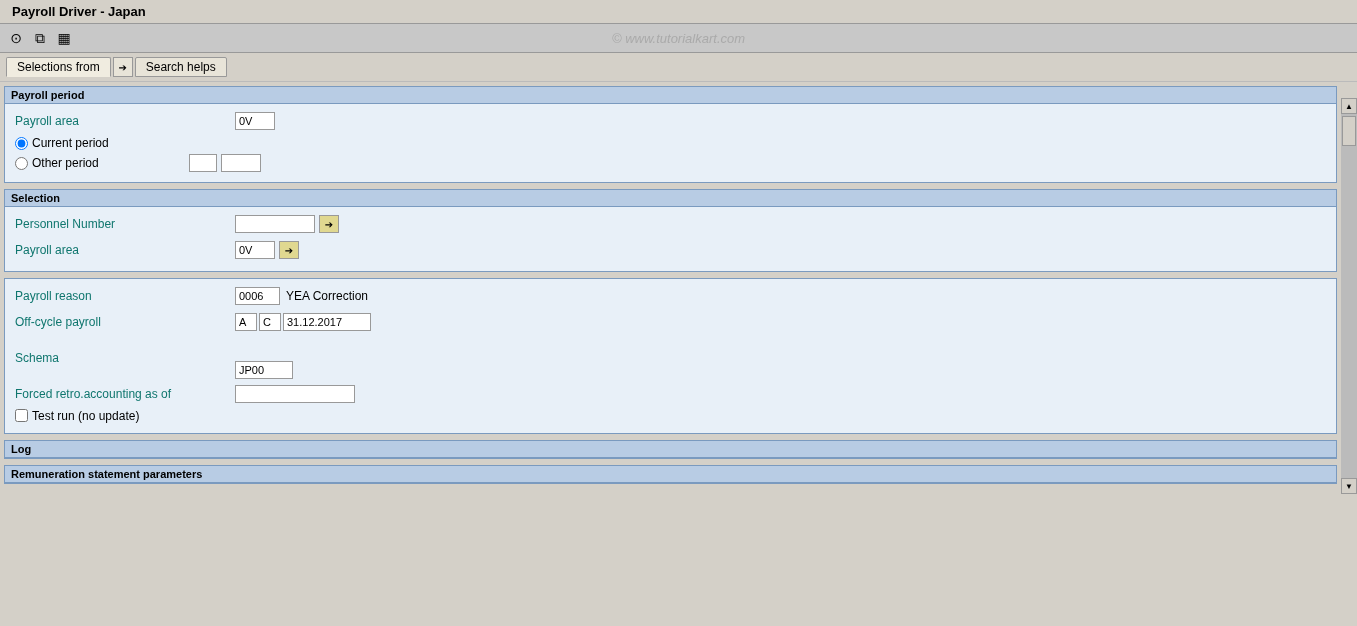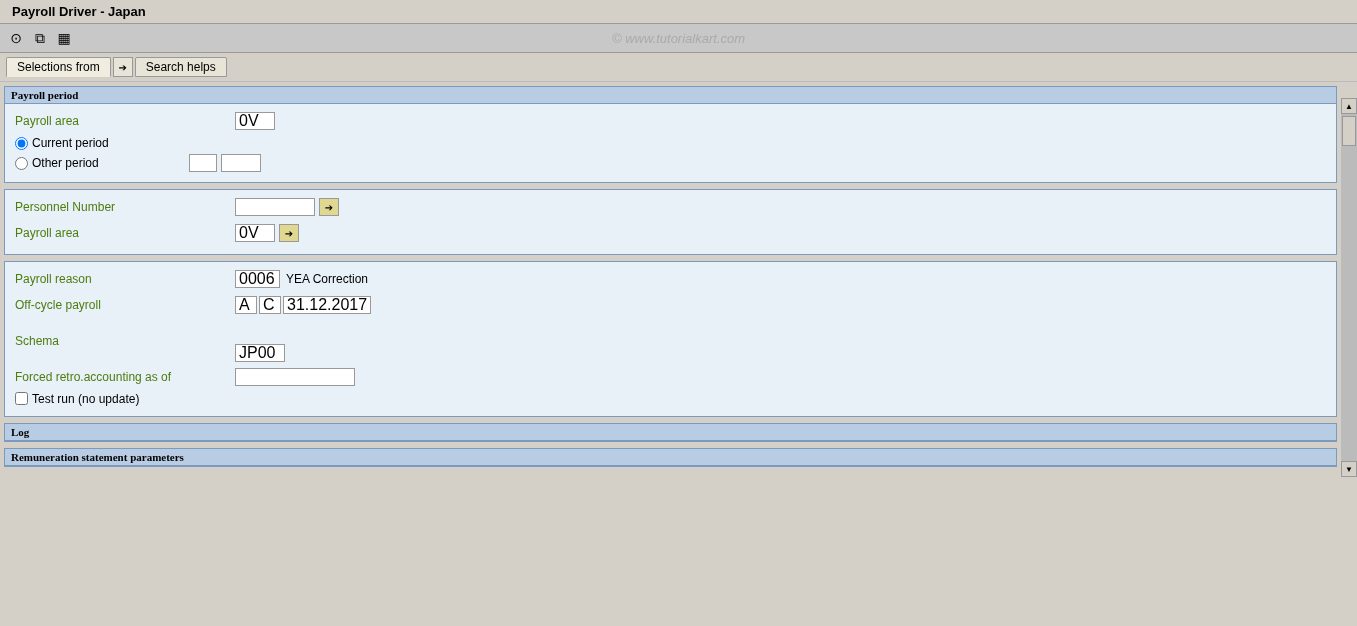"Payroll period" .section-title { font-family: Liberation Serif, serif -> none }
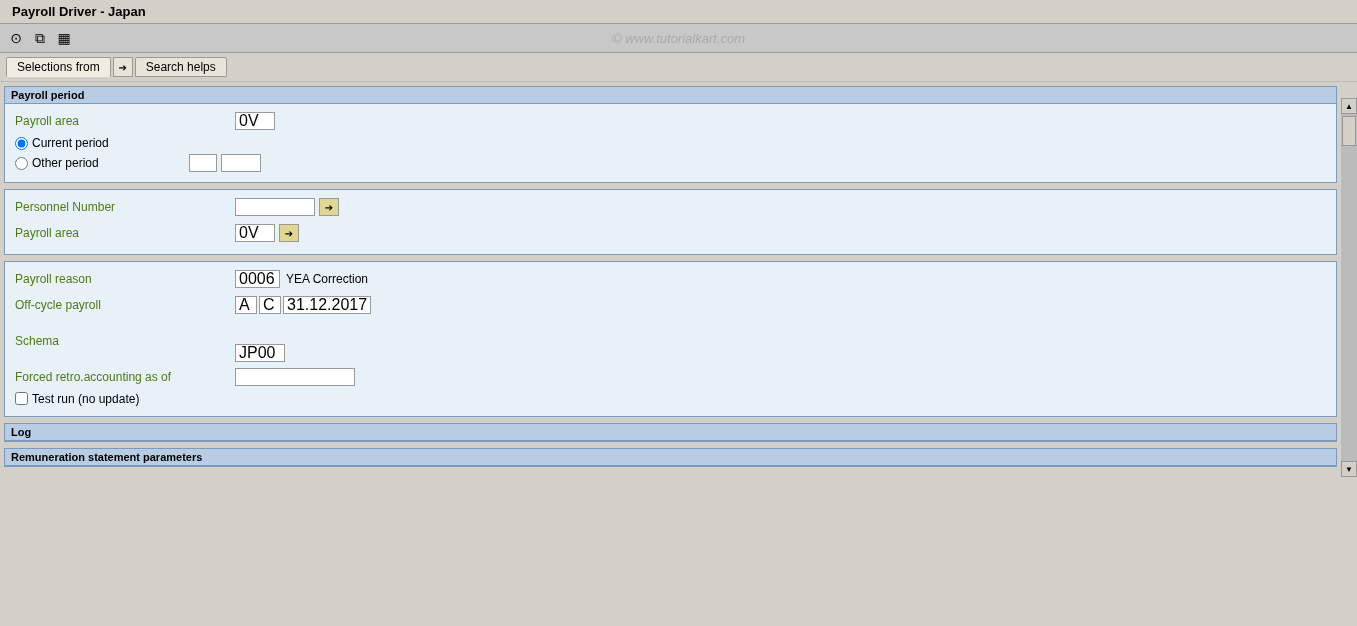"Payroll area" .form-label { color: #4d7c0f -> #0f766e }
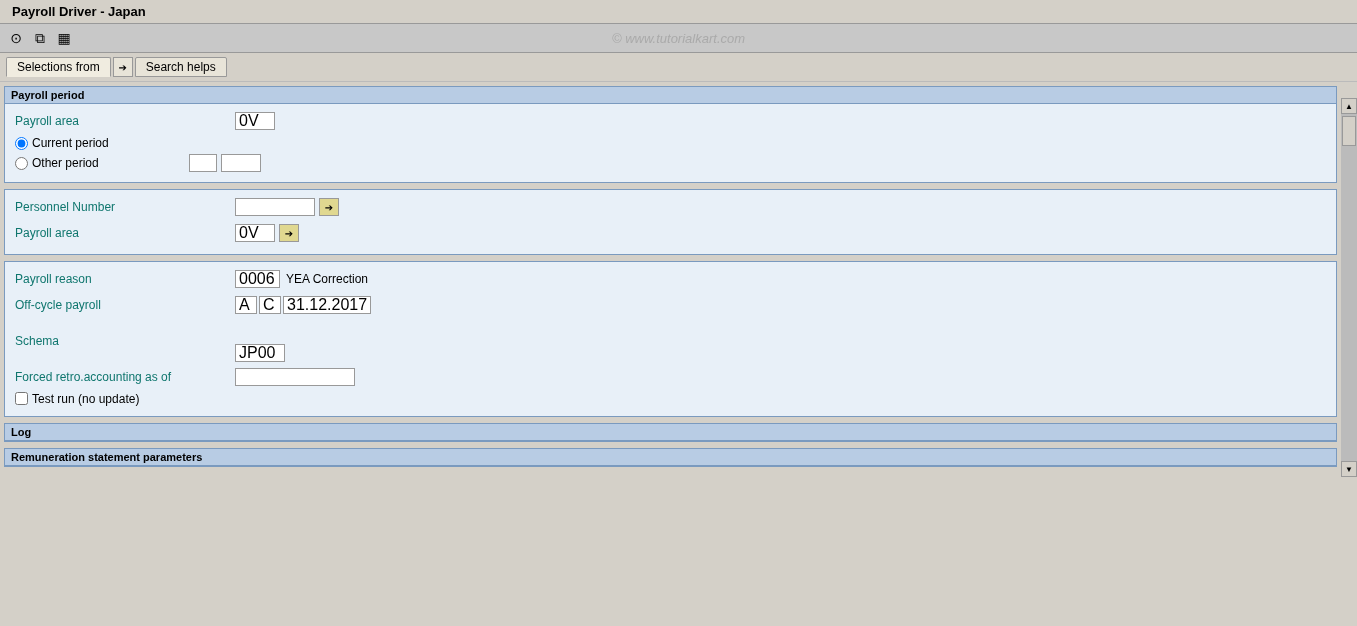"0V" .form-input { font-size: 16px -> 11px }
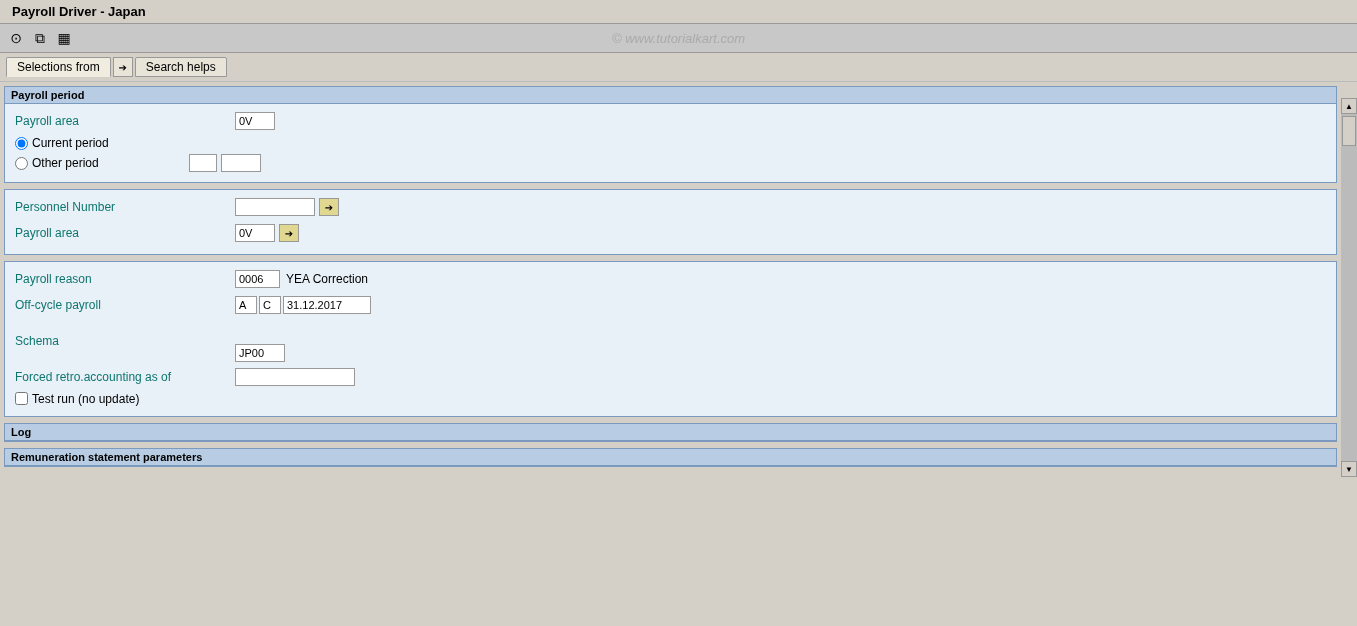"Selection" div.section-title { html: none -> <div>Selection</div> }
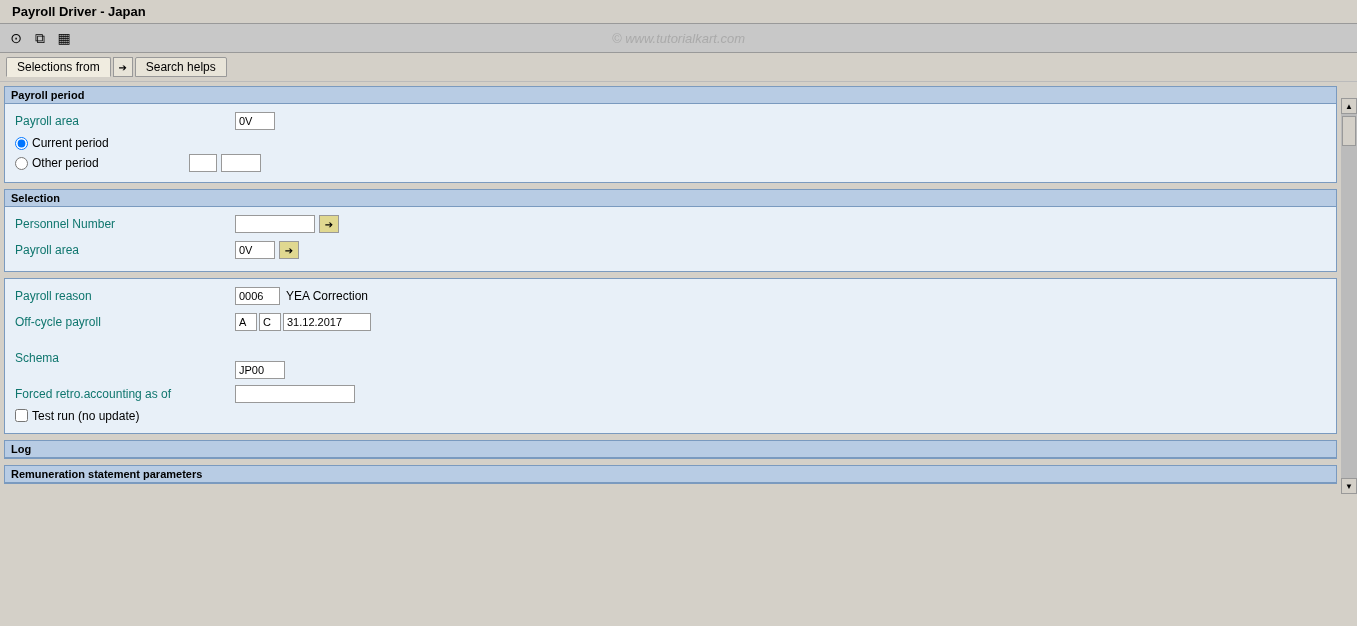"JP00" input.form-input { width: 50px -> 58px }
